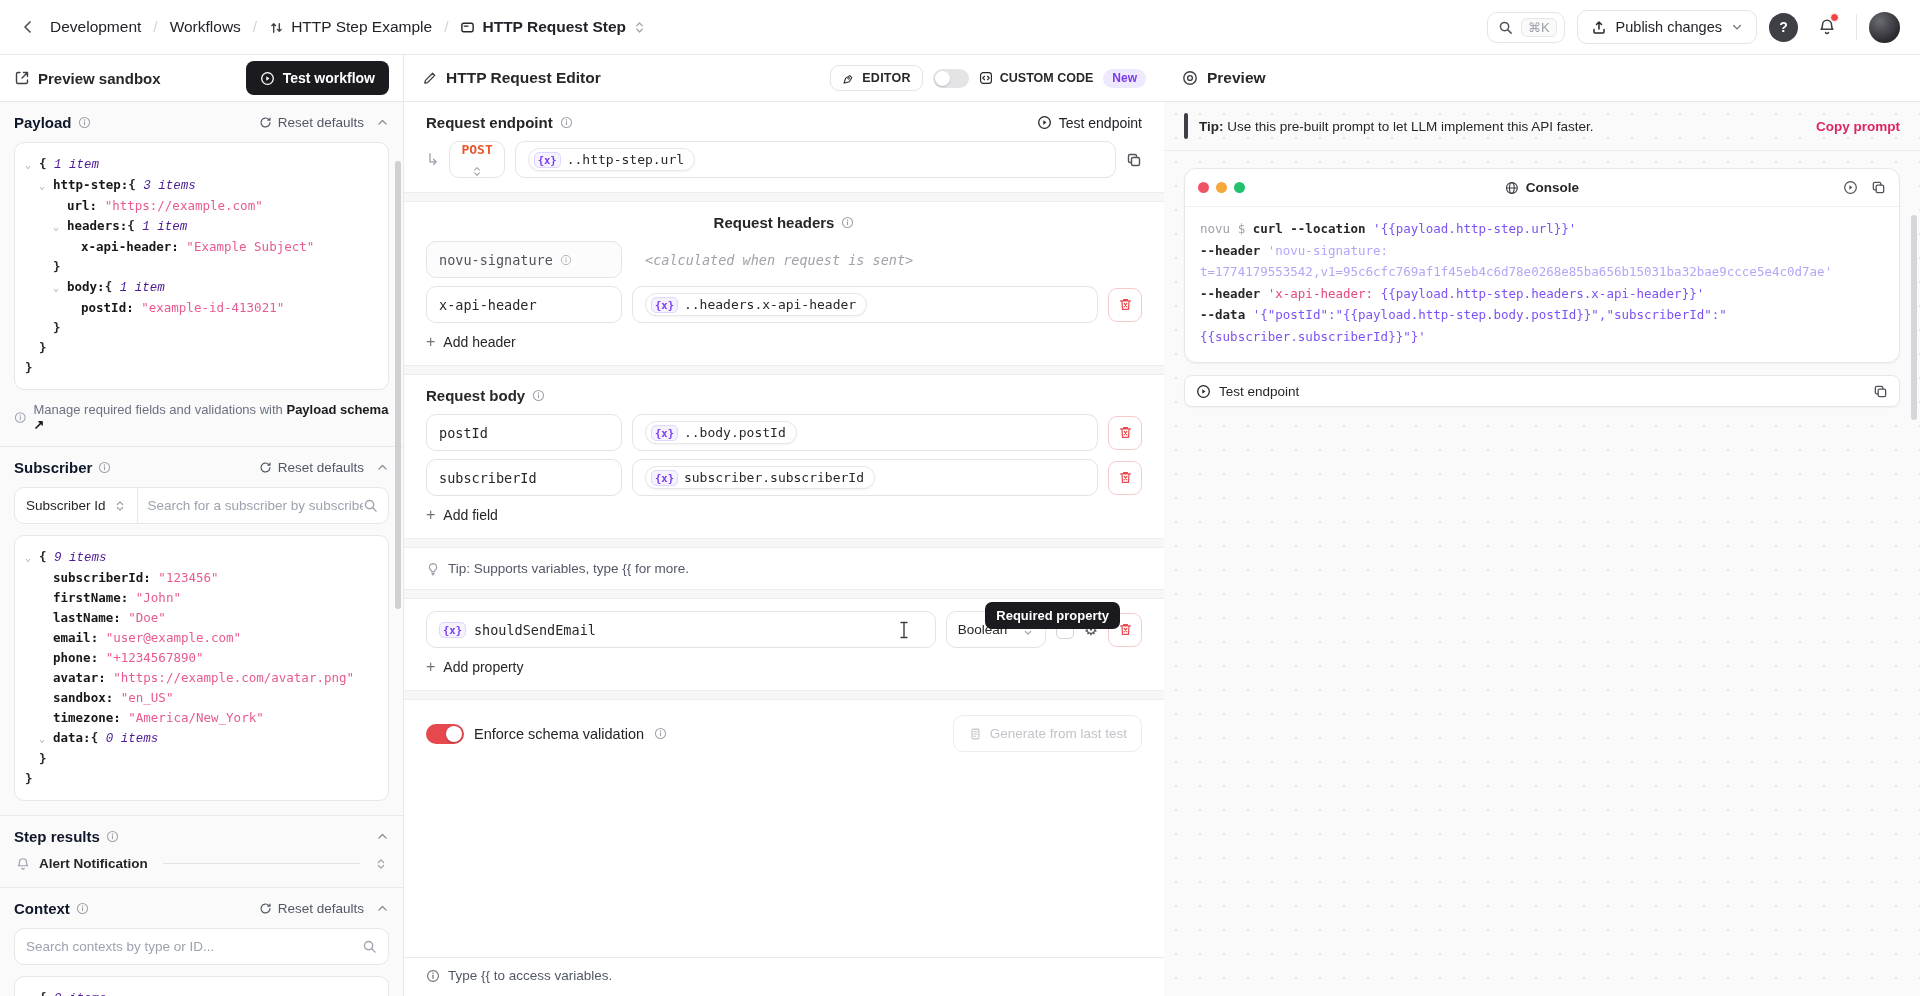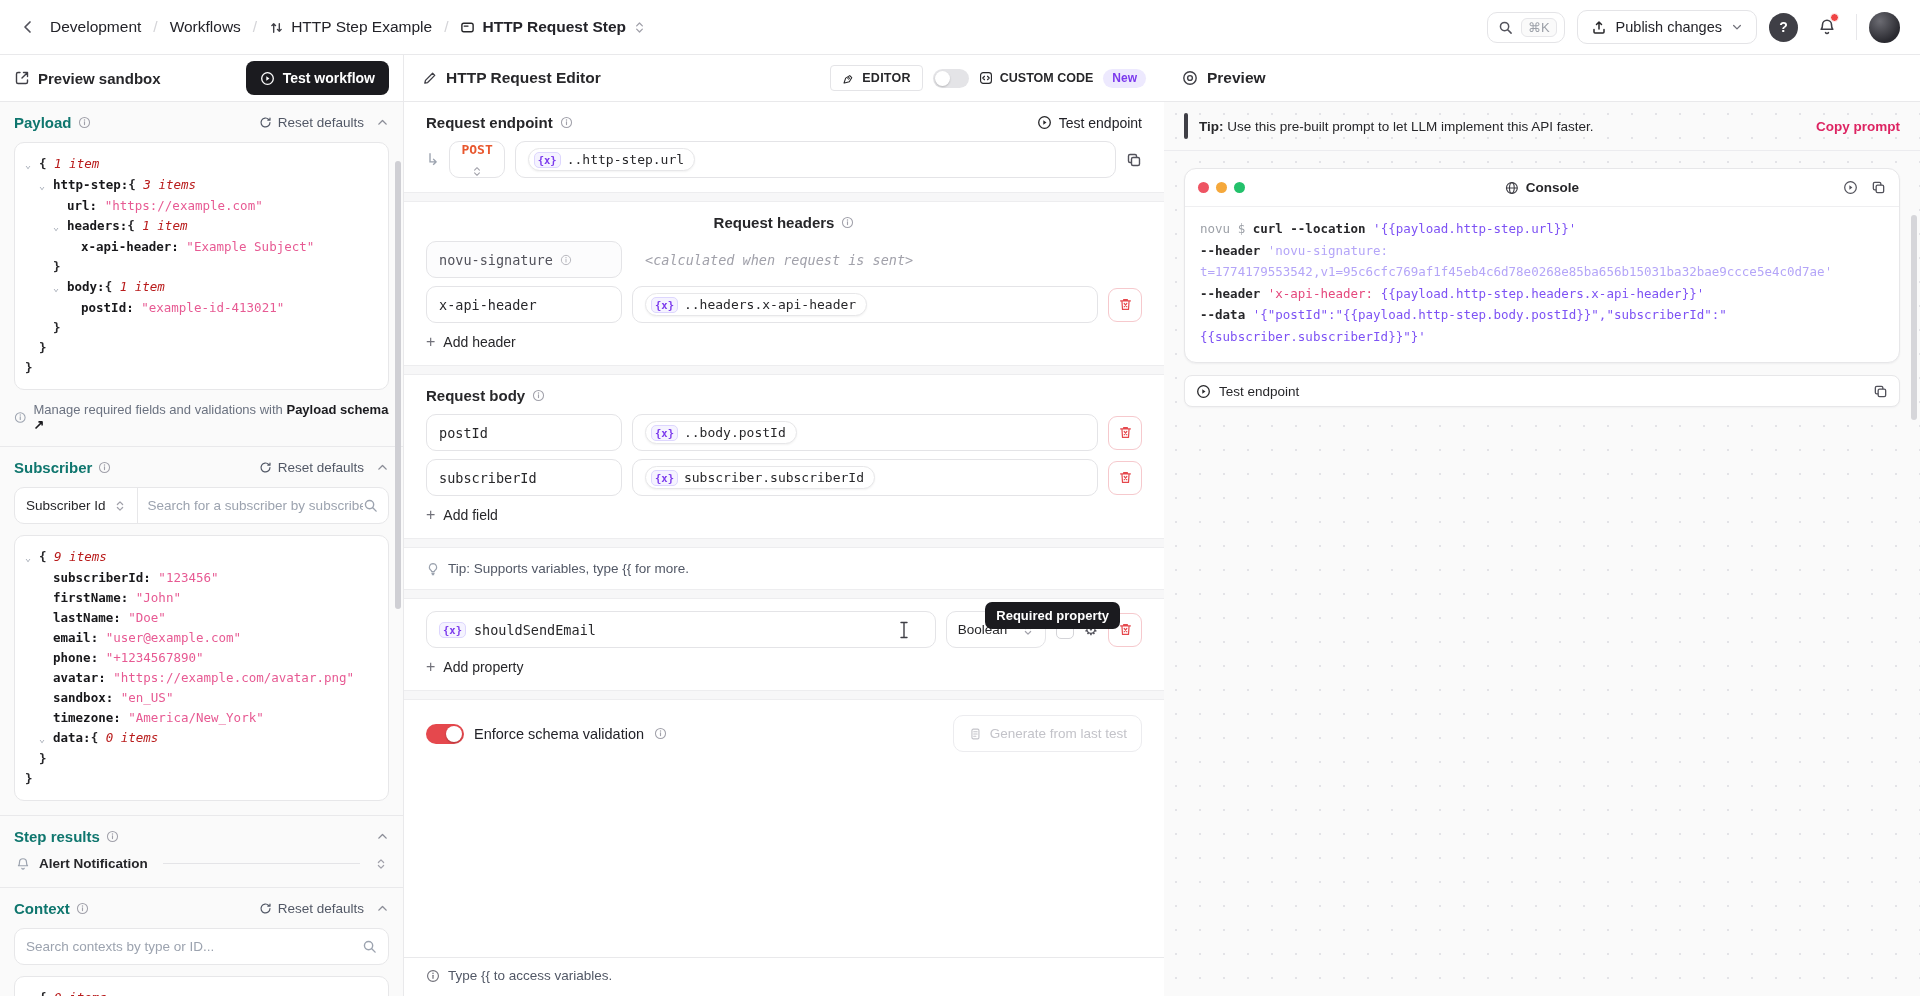"EDITOR" .mode-pill { border-radius: 4px -> 9px }
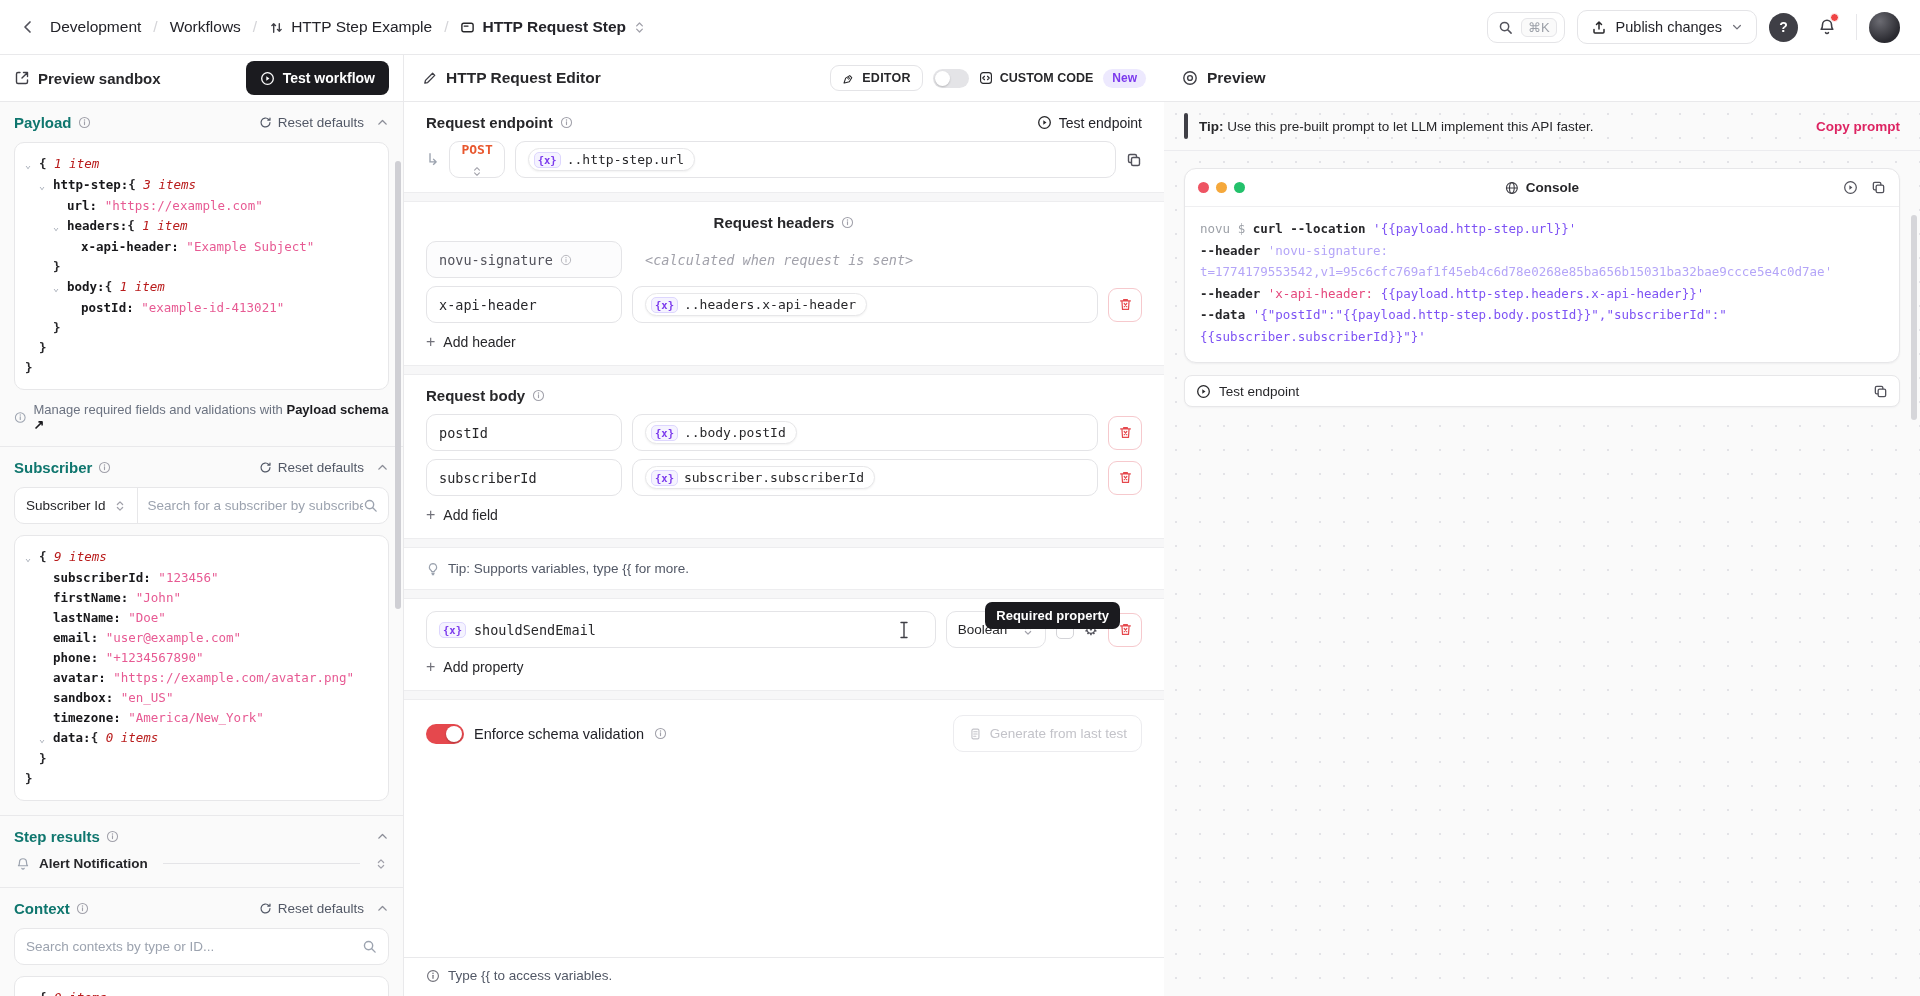"Payload" .lsec-title { color: #0f766e -> #0f172a }
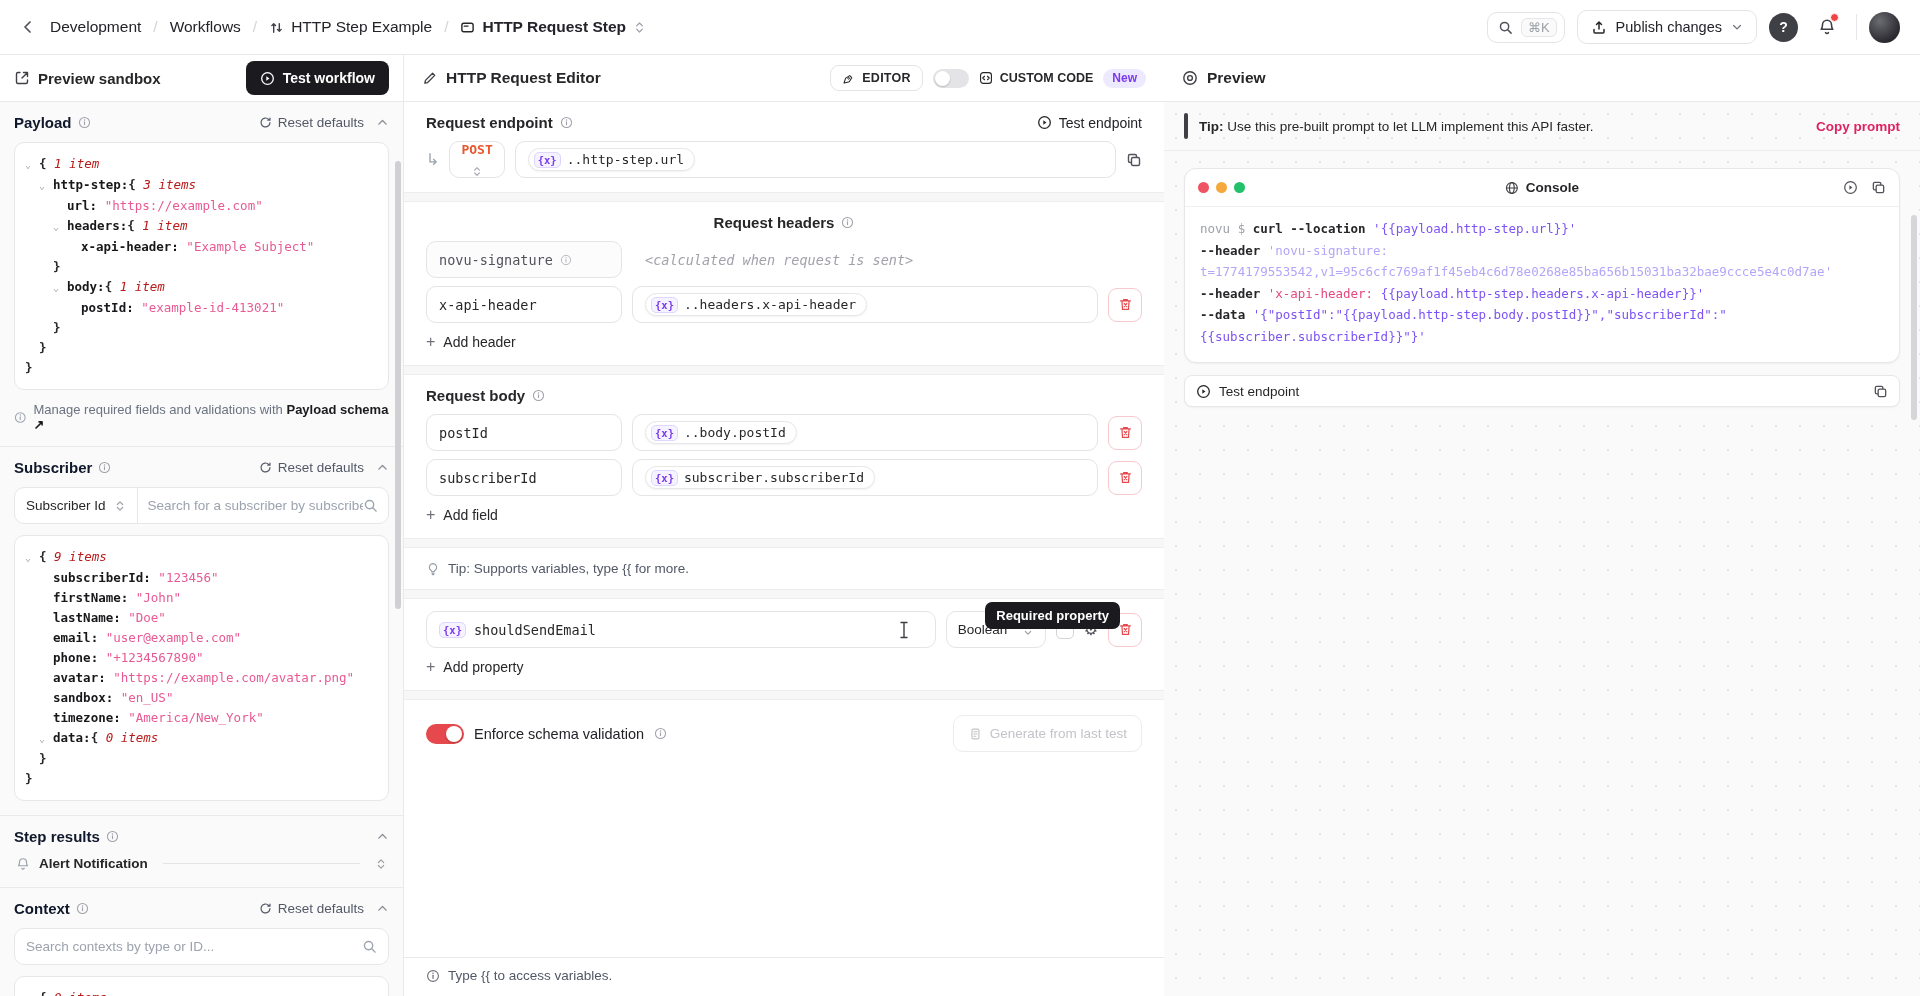"1 item" .jm { color: #b91c1c -> #4c1d95; font-family: none -> Liberation Mono, monospace }
